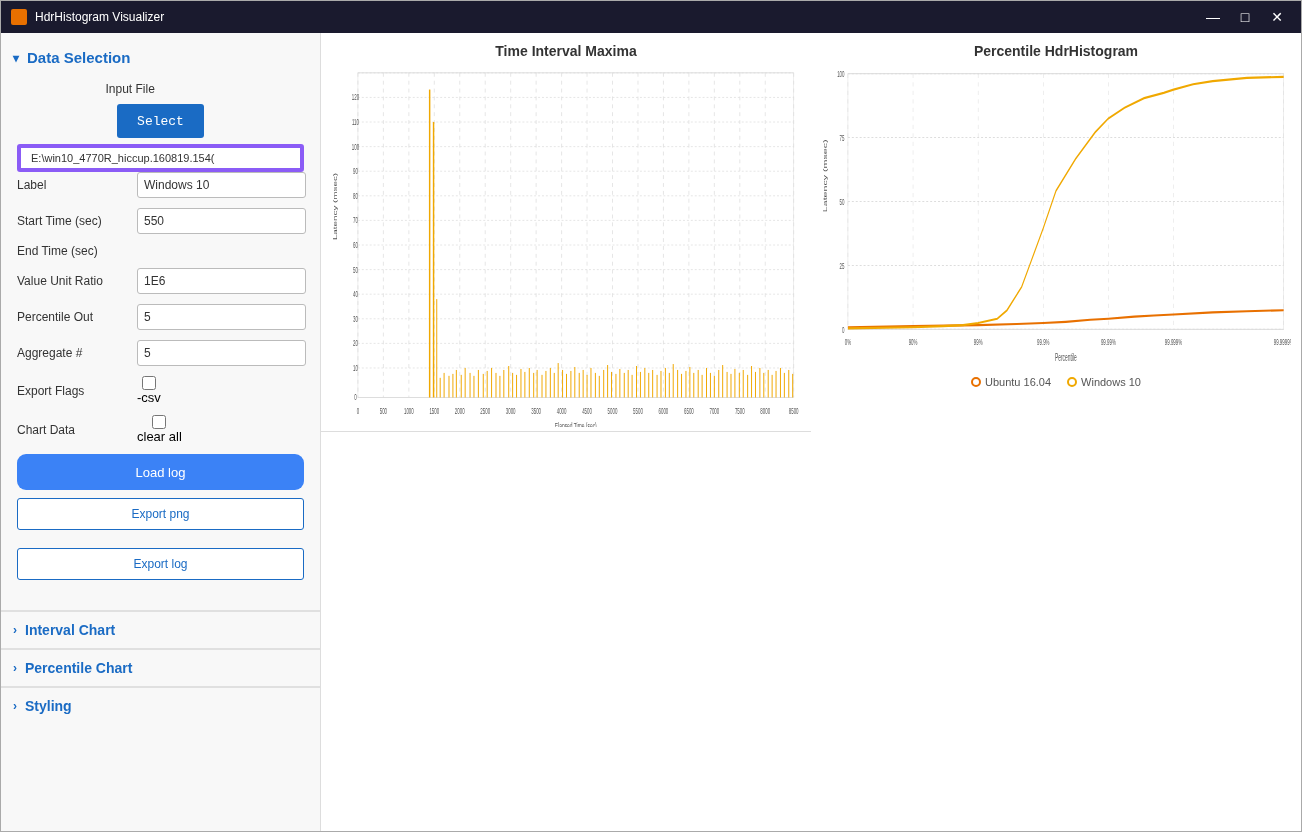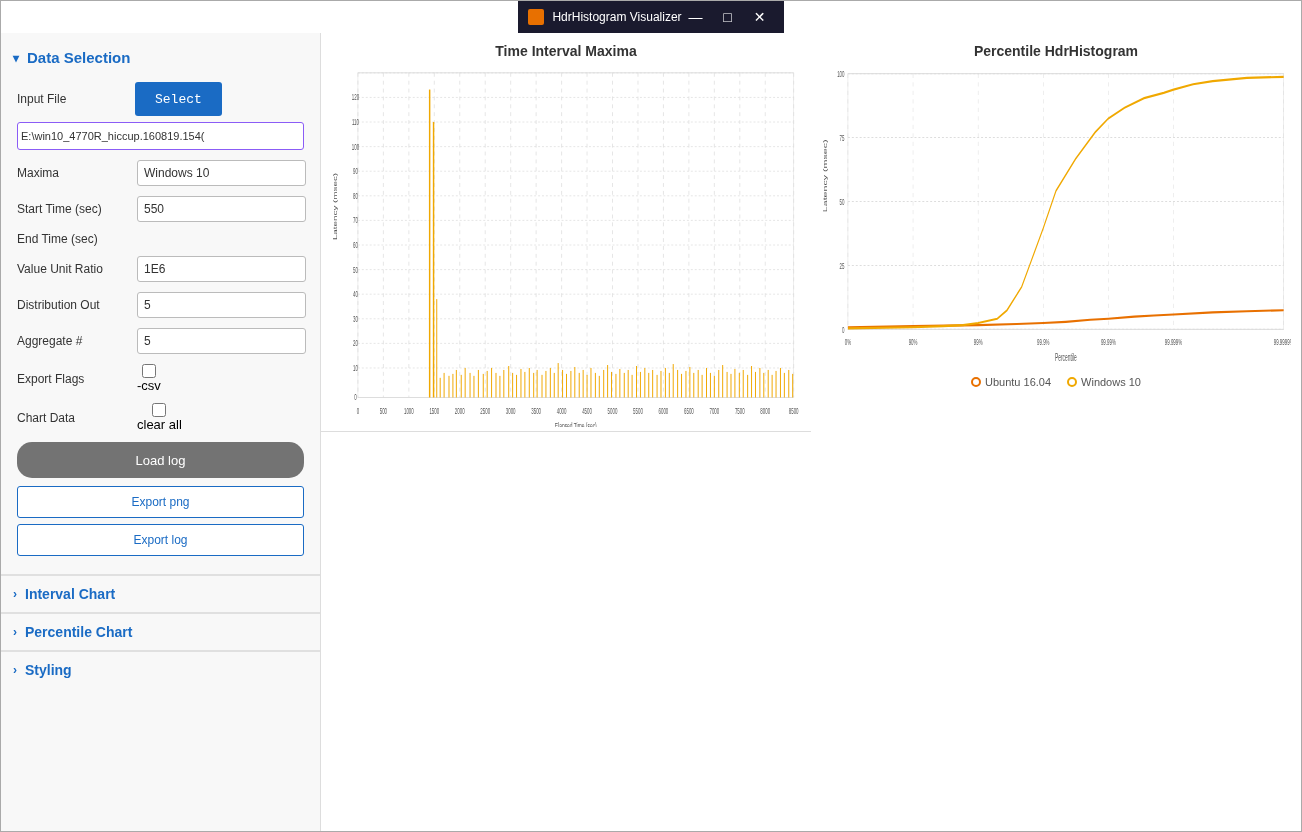"HdrHistogram Visualizer" .window { align-items: center -> none }
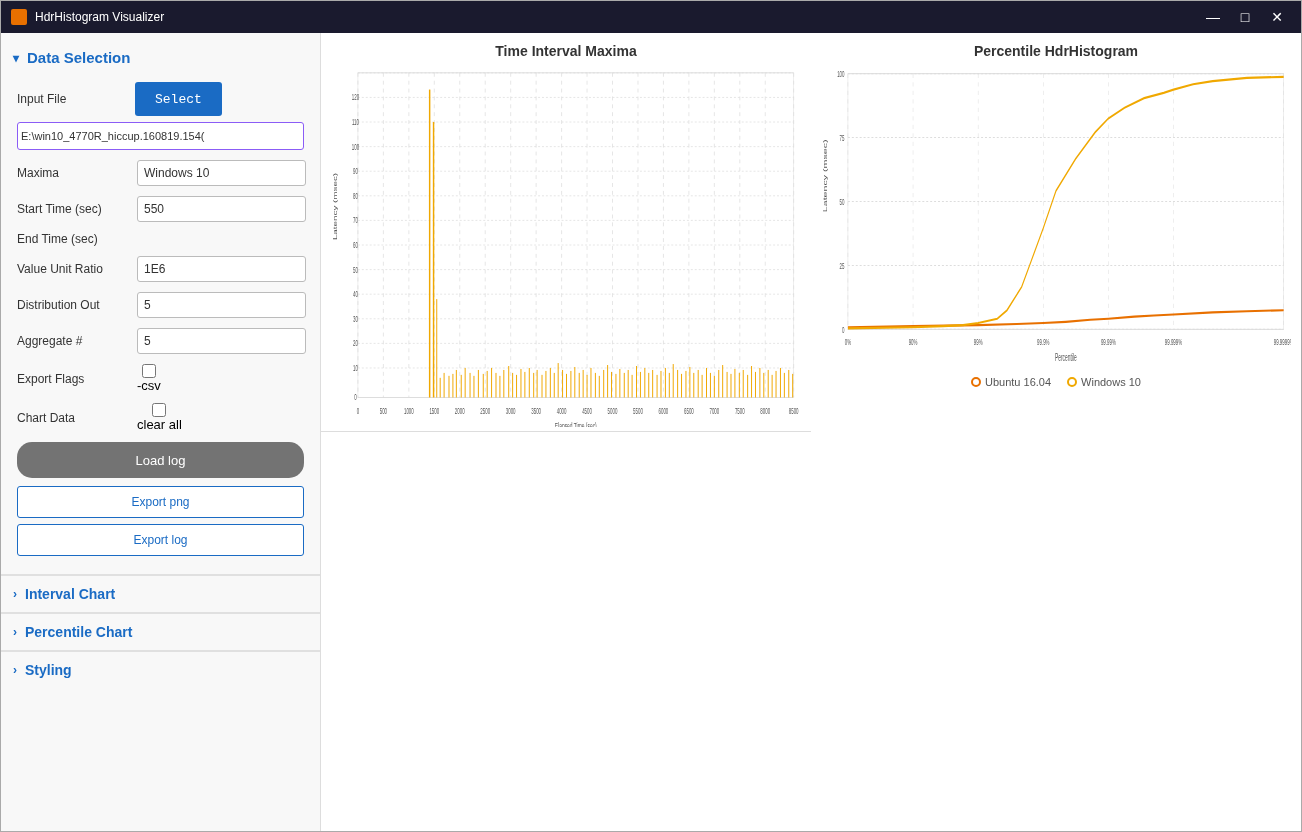"Input File" .input-file-row { flex-direction: none -> column }
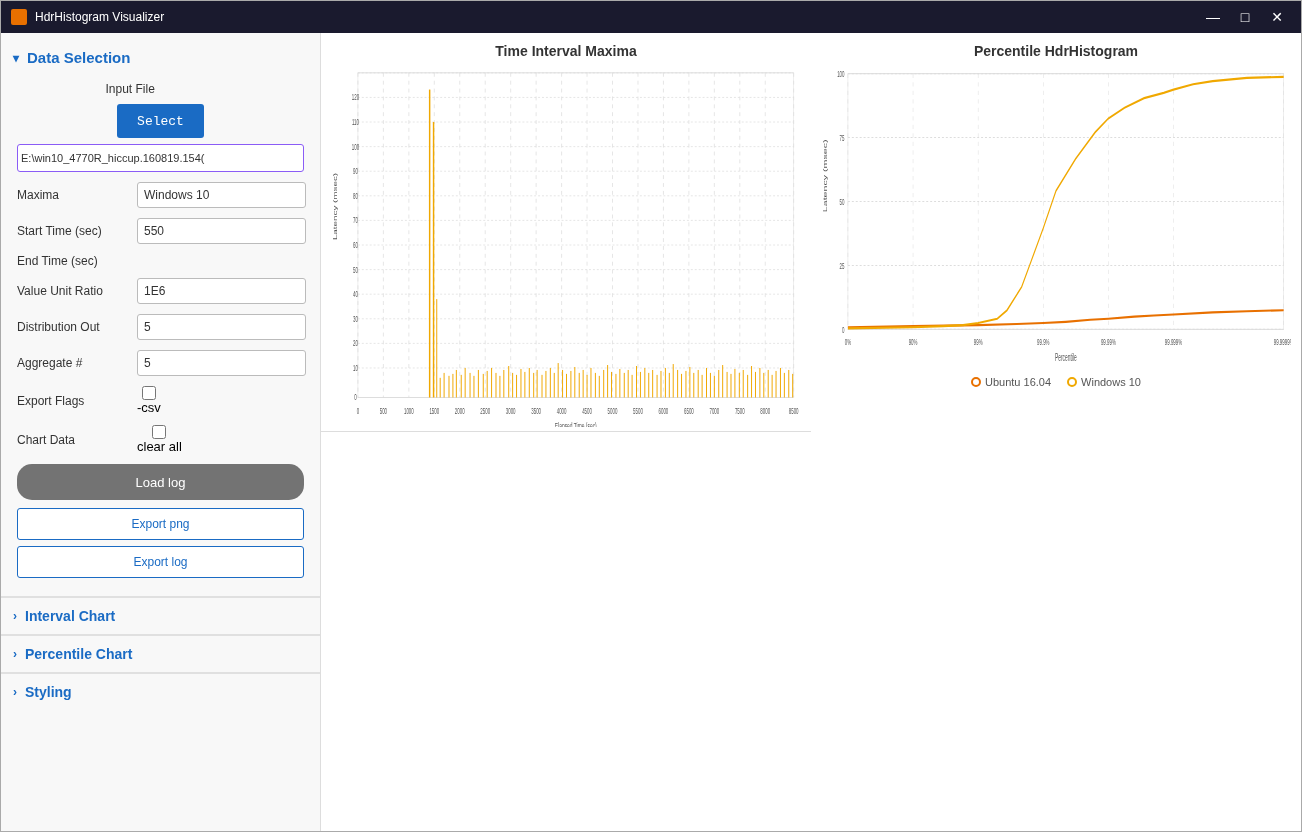"E:\win10_4770R_hiccup.160819.154(" .file-path-input { border: 1px solid #8b5cf6 -> 4px solid #8b5cf6; margin-bottom: 10px -> none; padding: 0 3px -> 0 10px }
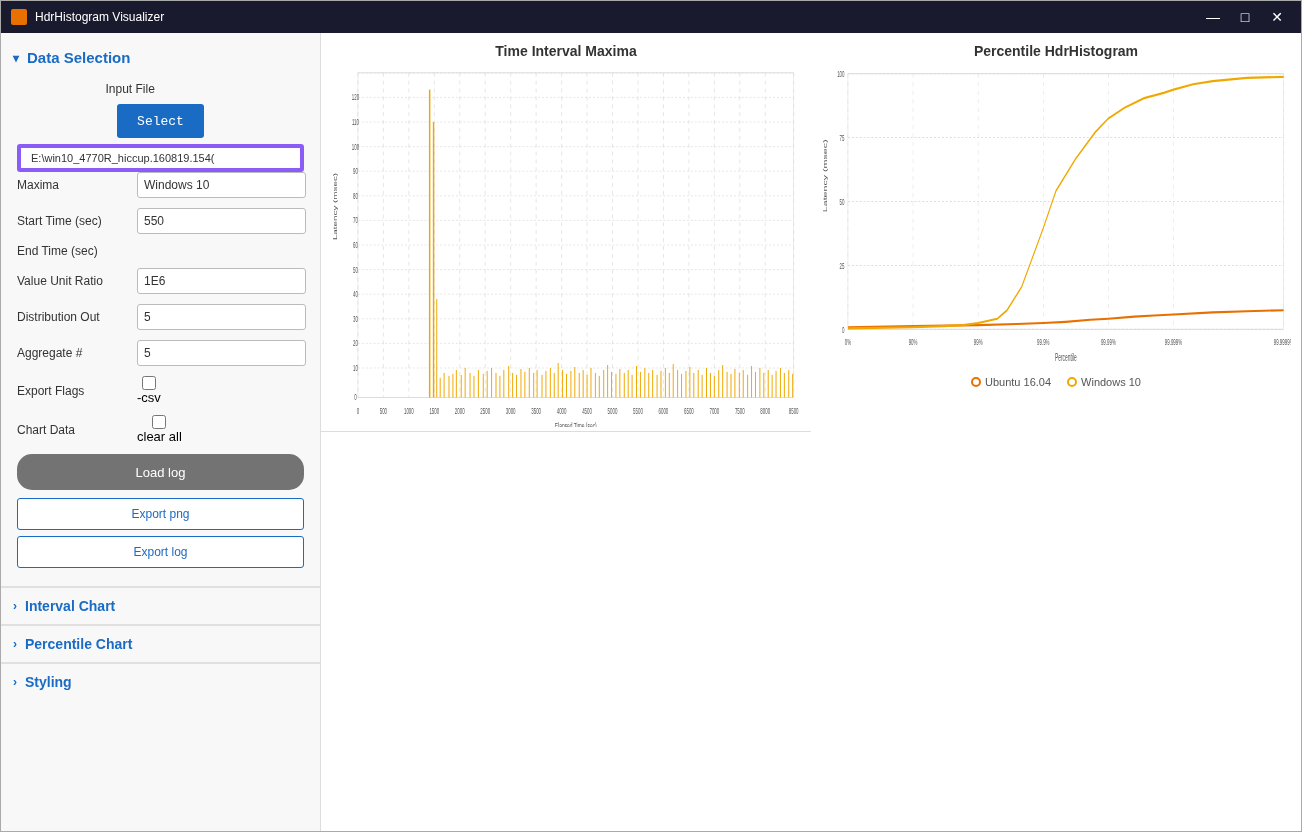"Maxima" span.form-label { text: Maxima -> Label }
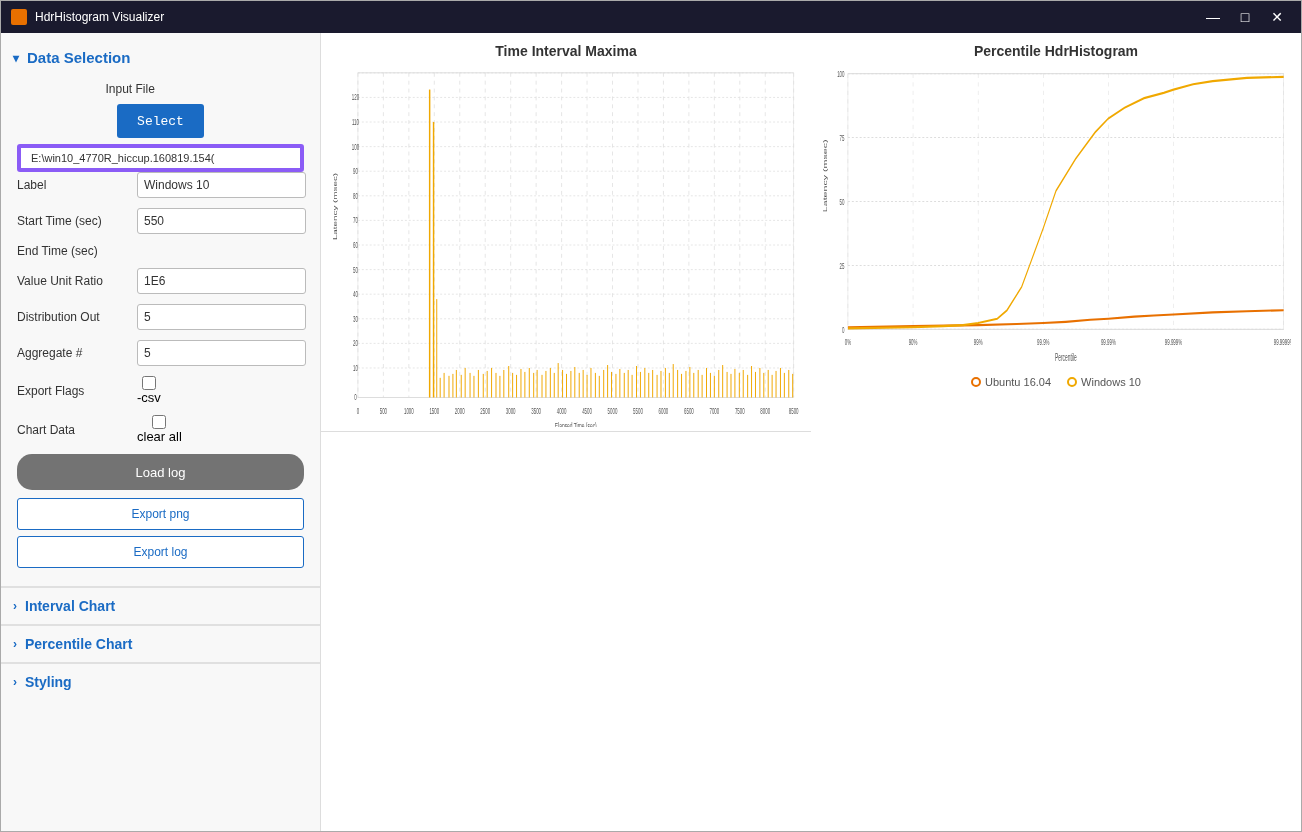"Distribution Out" span.form-label { text: Distribution -> Percentile }
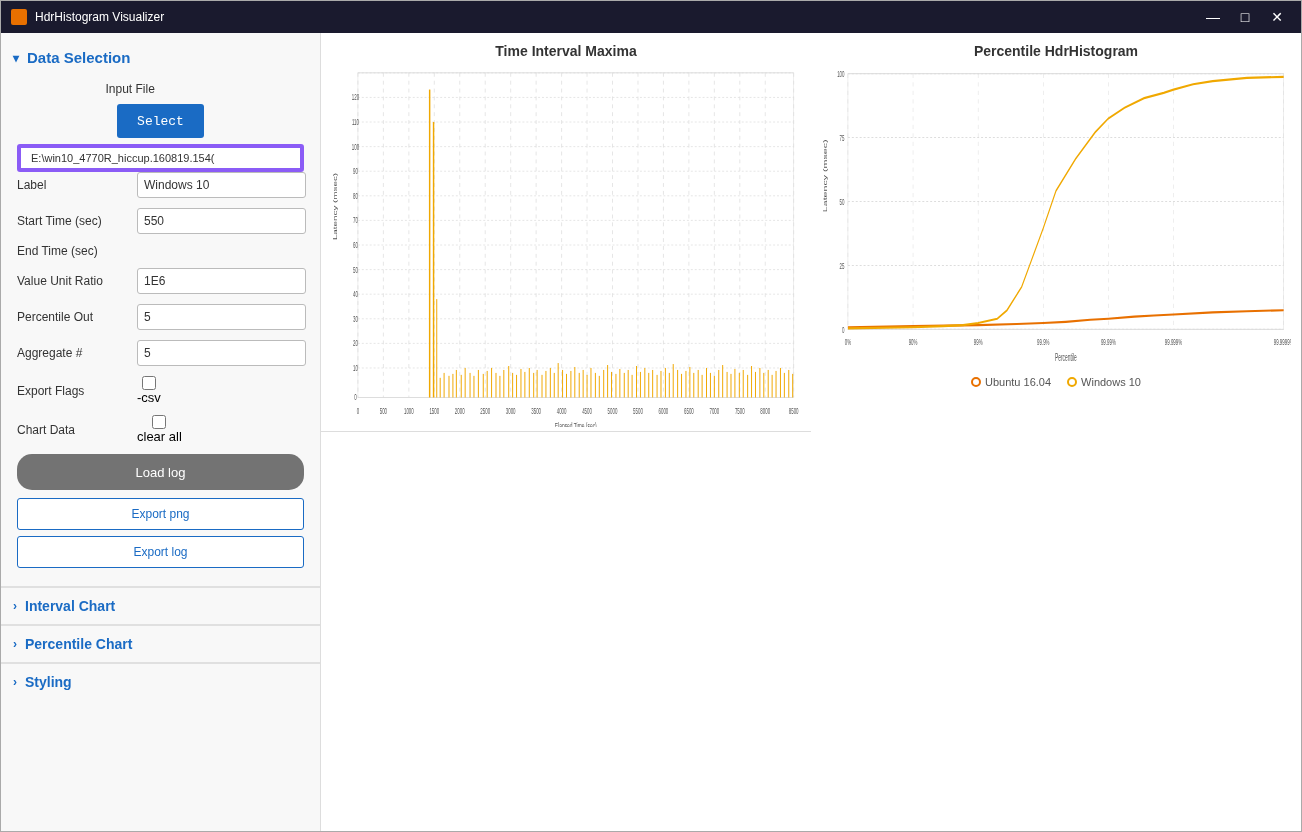"Load log" .load-btn { background: #737373 -> #3b82f6; border-radius: 15px -> 9px }
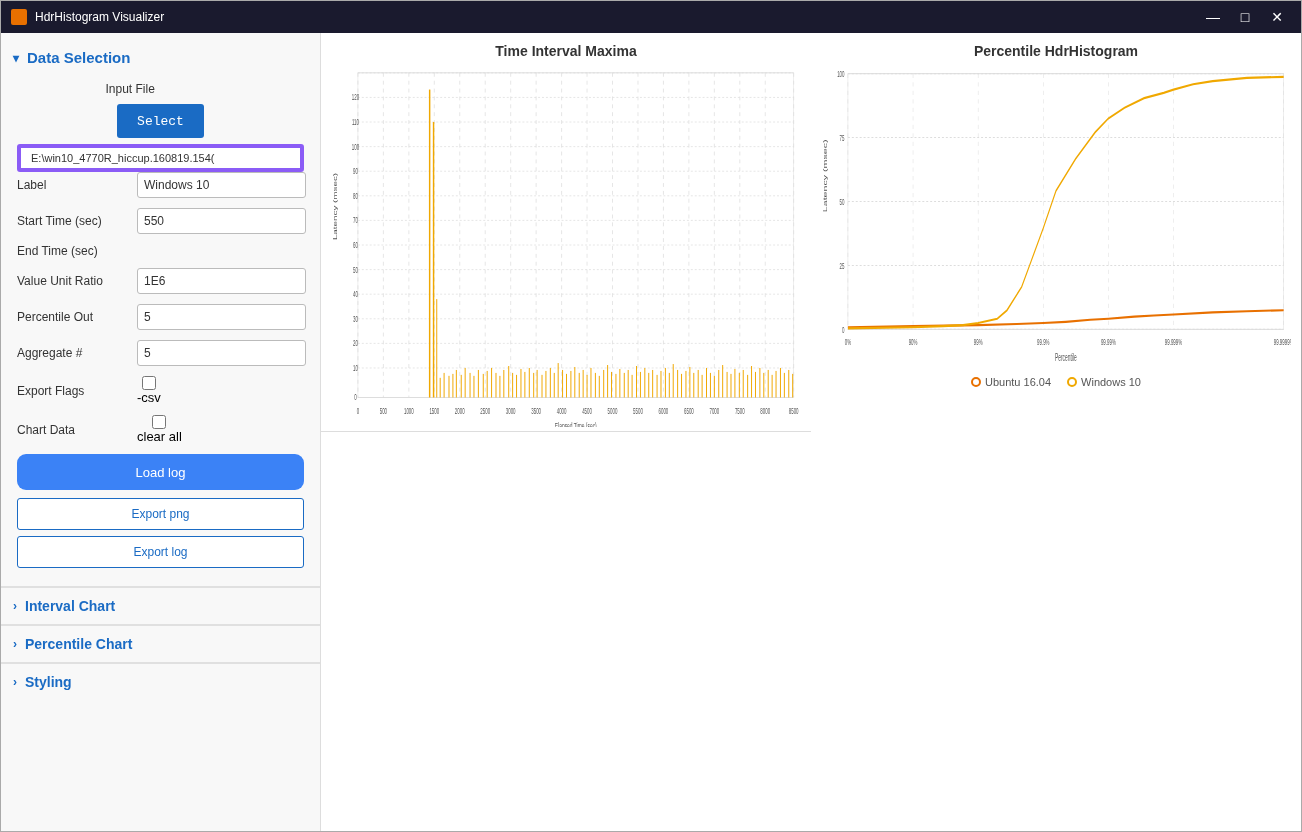"Export png" .export-btn { margin-bottom: 6px -> 18px }
